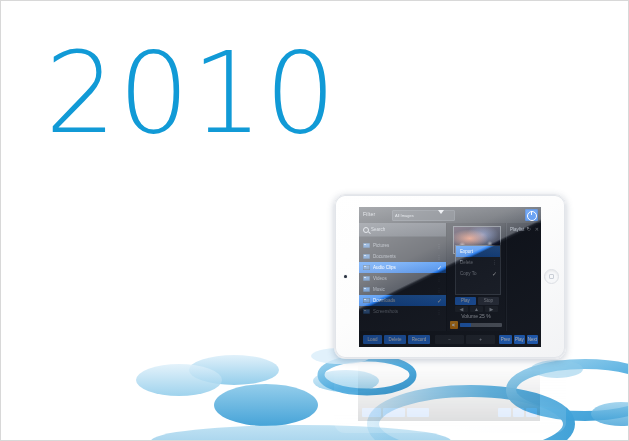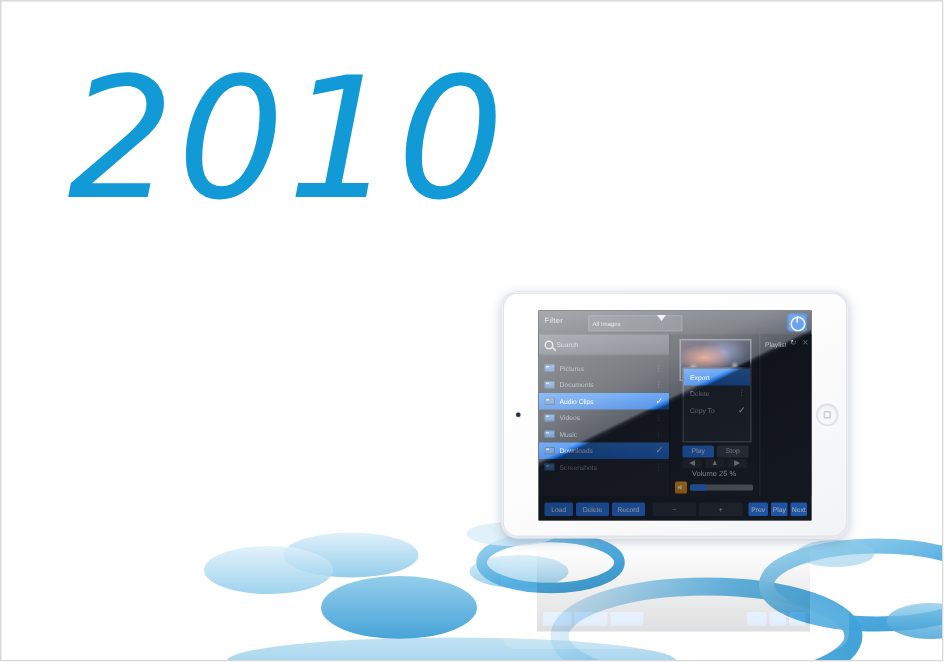"2010" #year { font-style: italic -> none }
